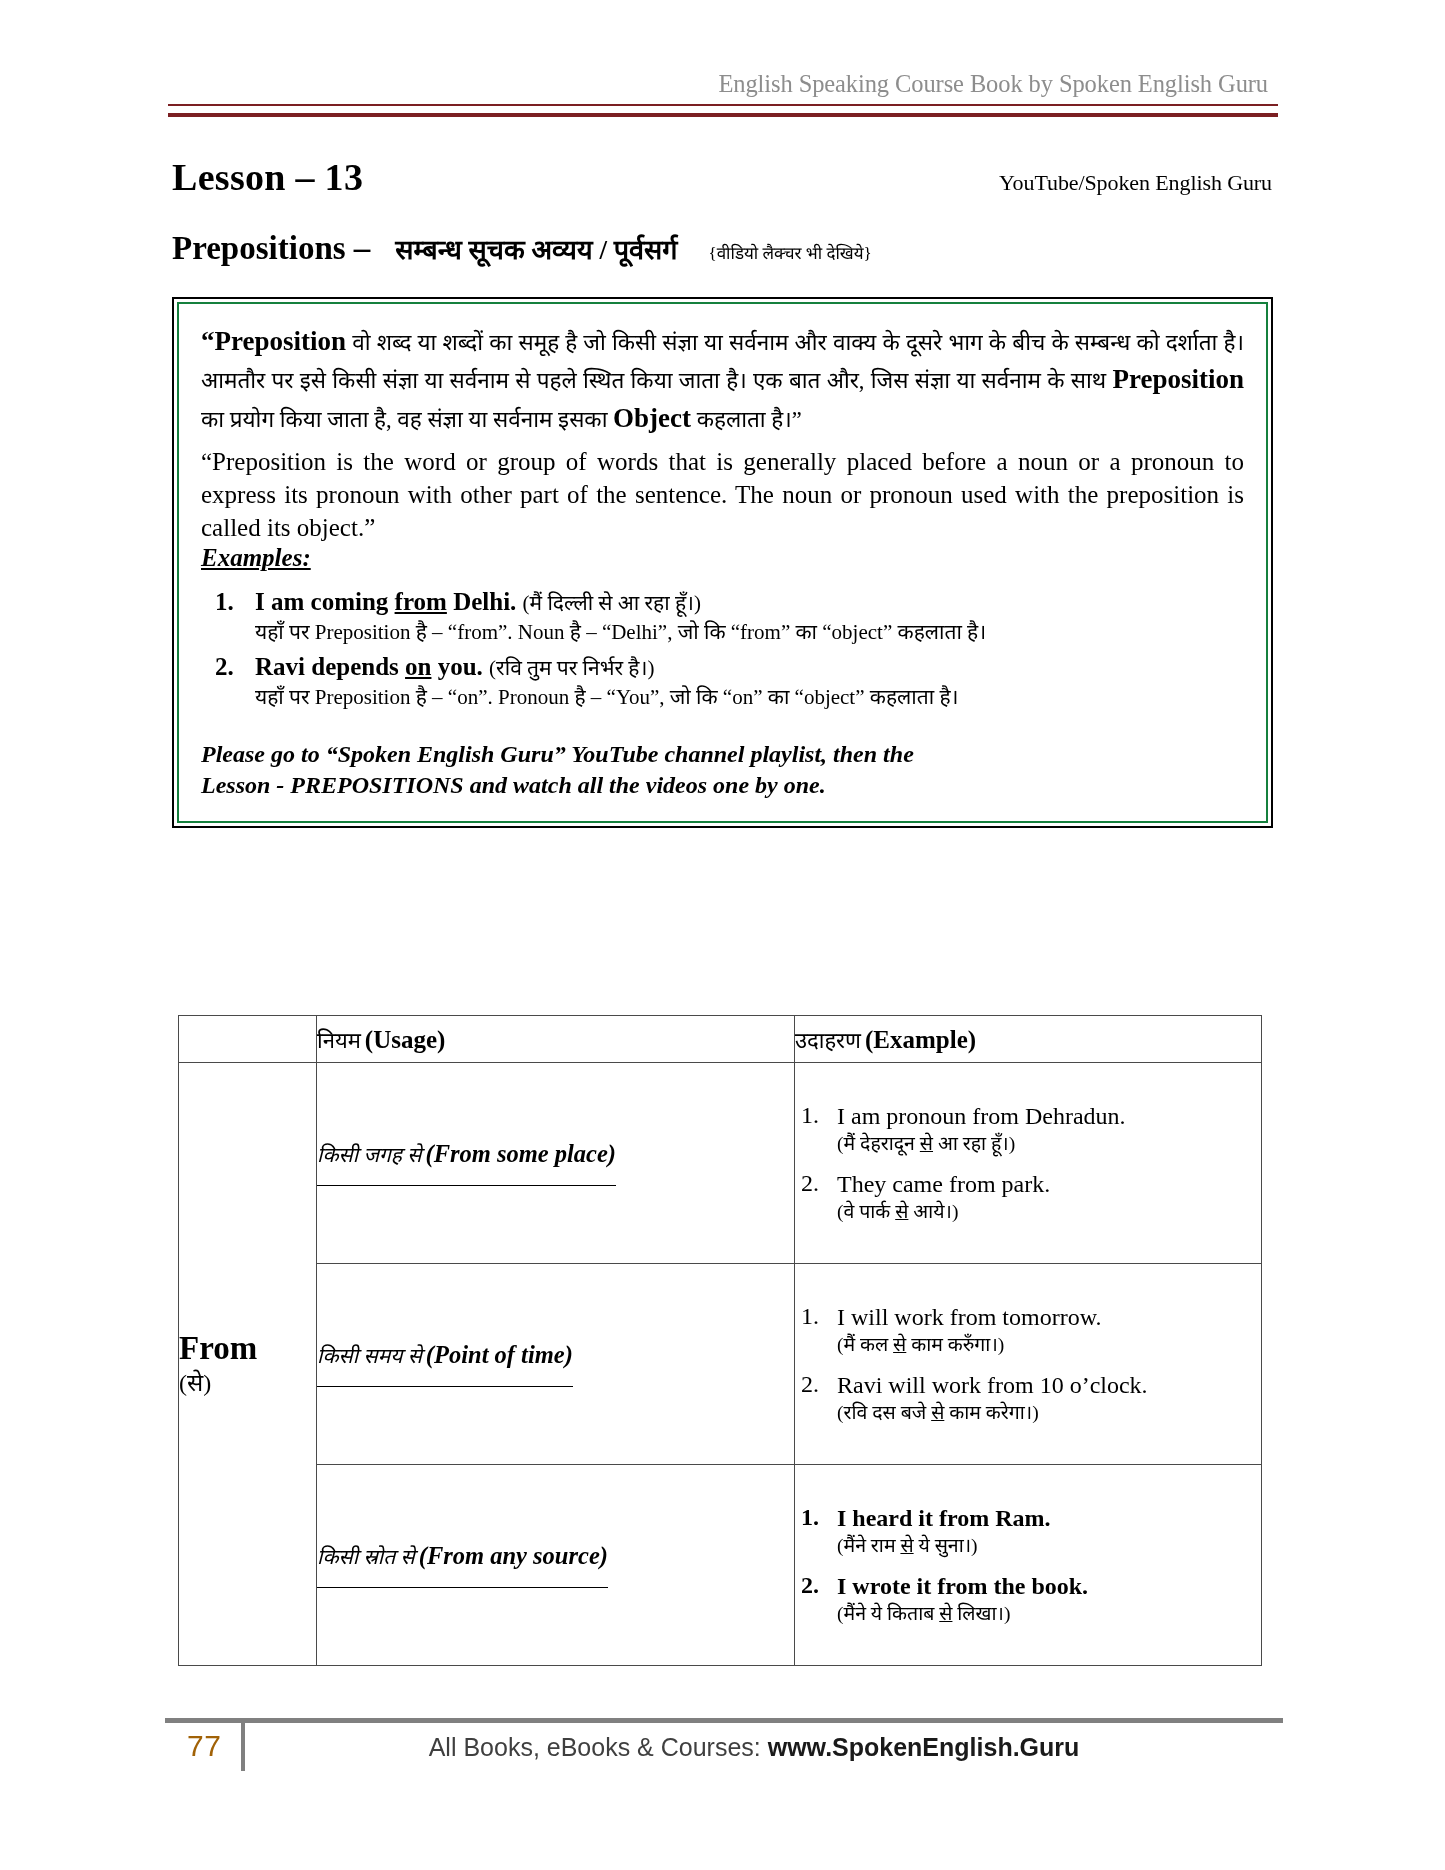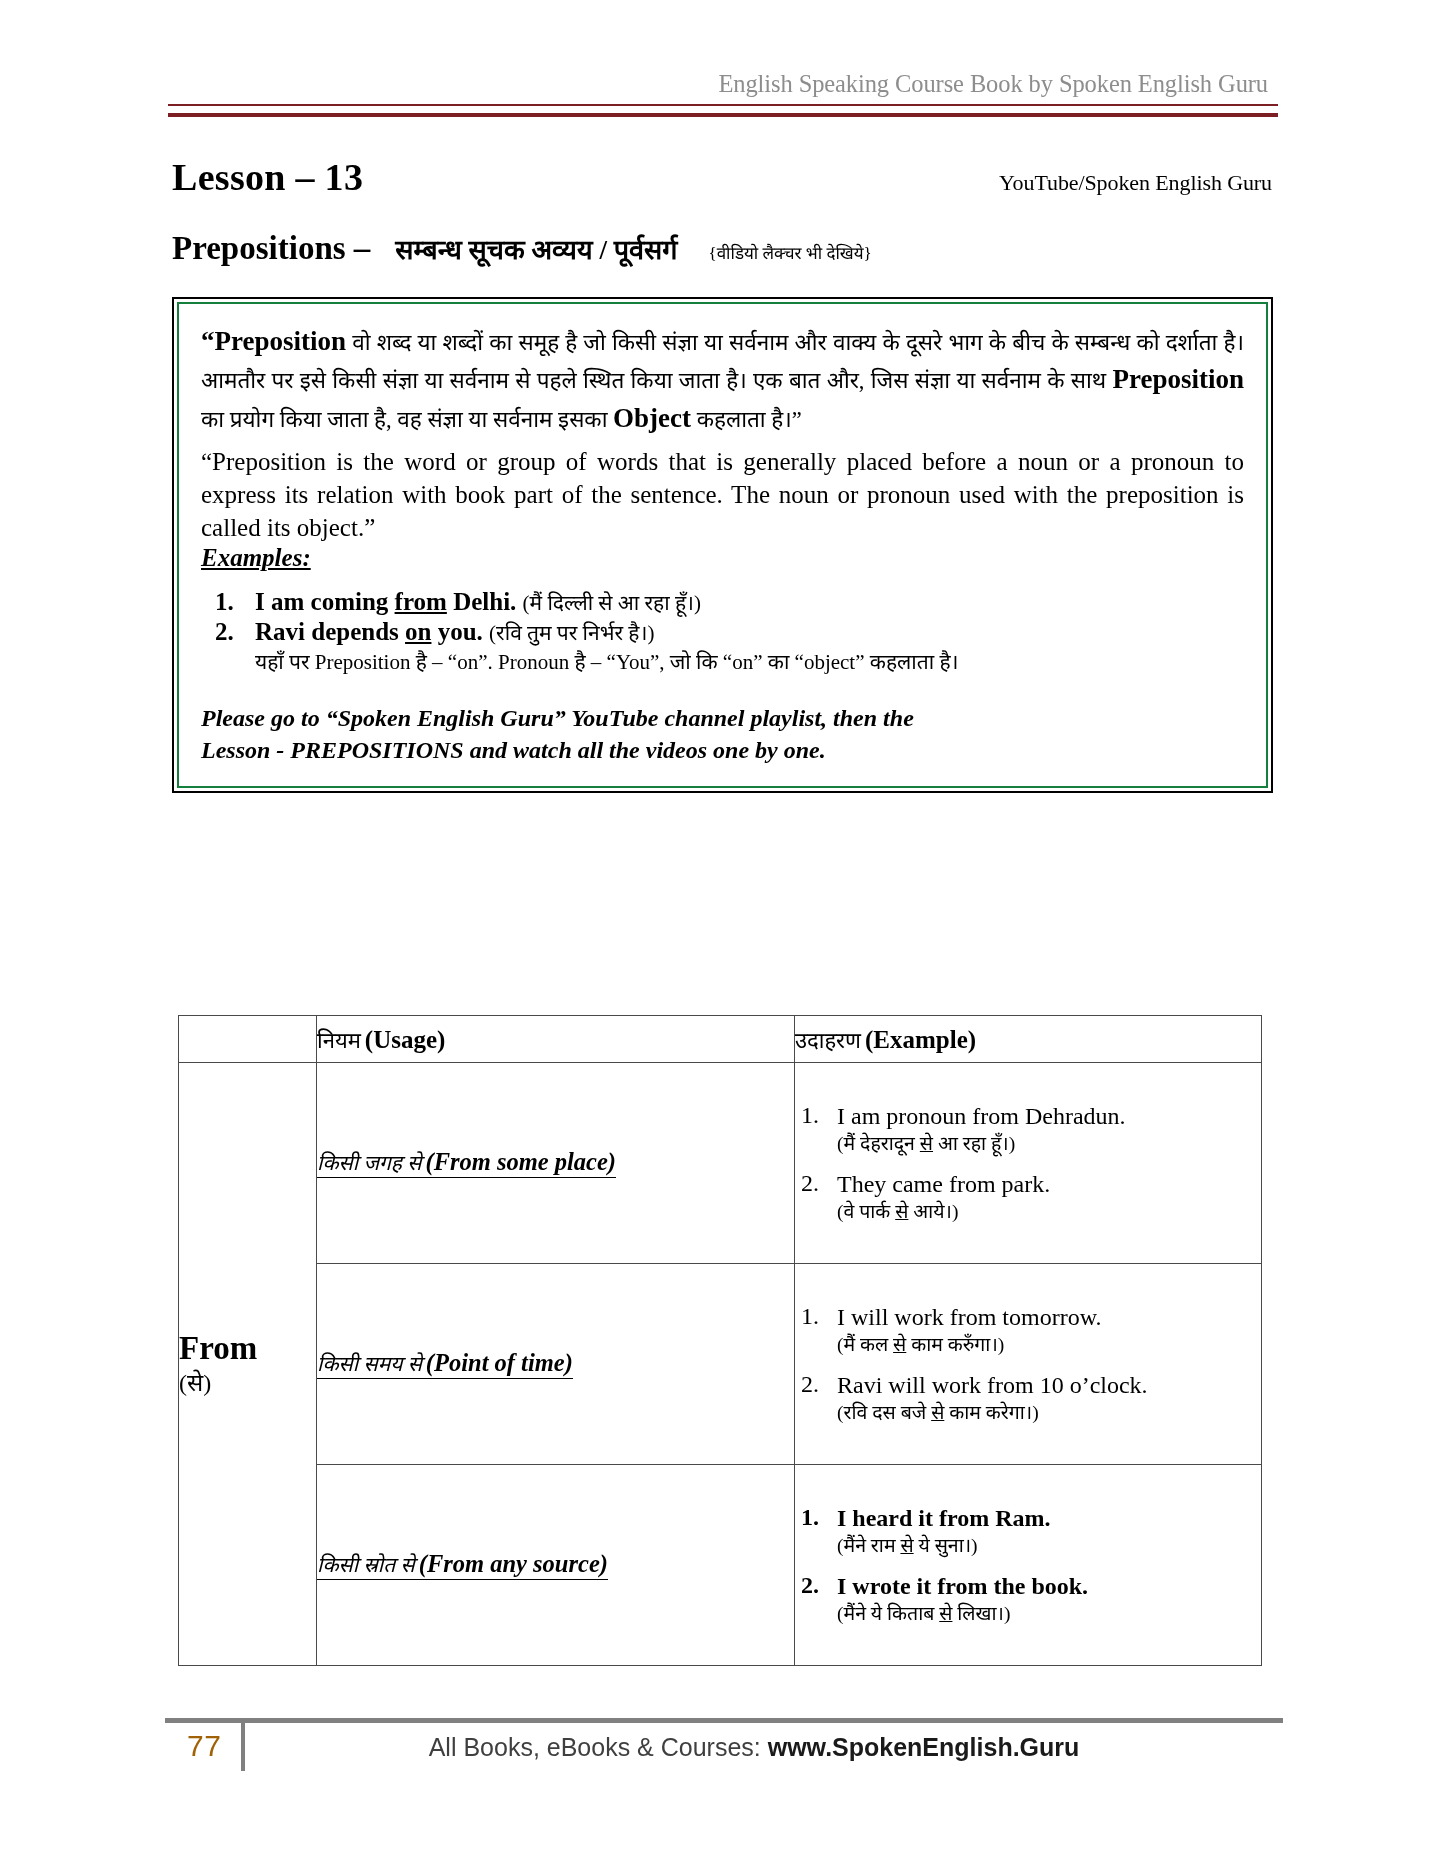"“Preposition is the word or" div.def-en { text: relation with book -> pronoun with other }
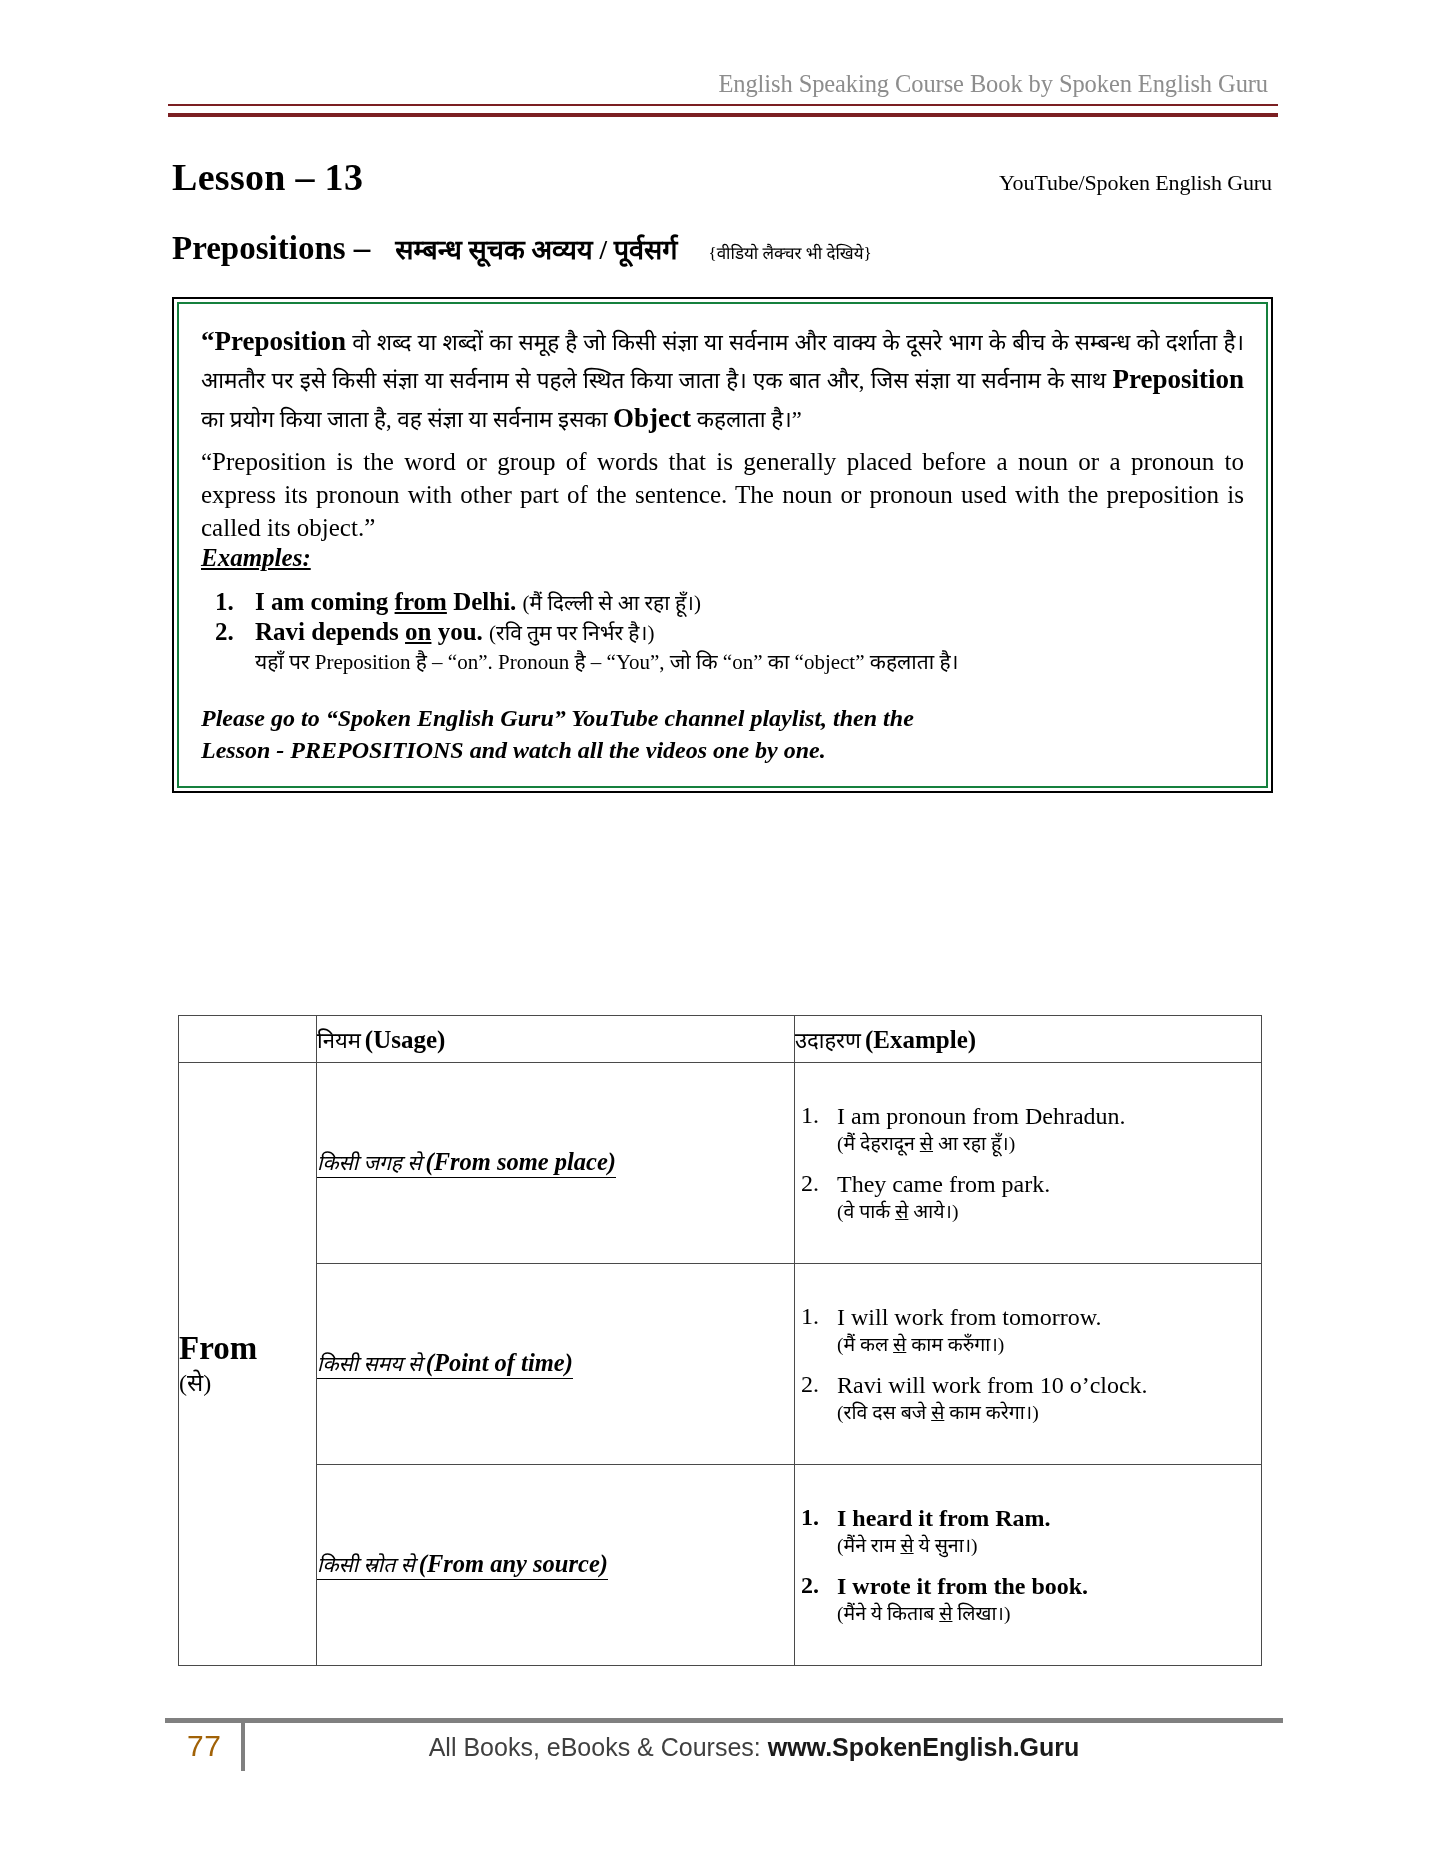"यहाँ पर Preposition है – “from”." div.ex-expl { html: none -> <div>यहाँ पर Preposition है – “from”. Noun है – “Delhi”, जो कि “from” का “object” कहलाता है।</div> }
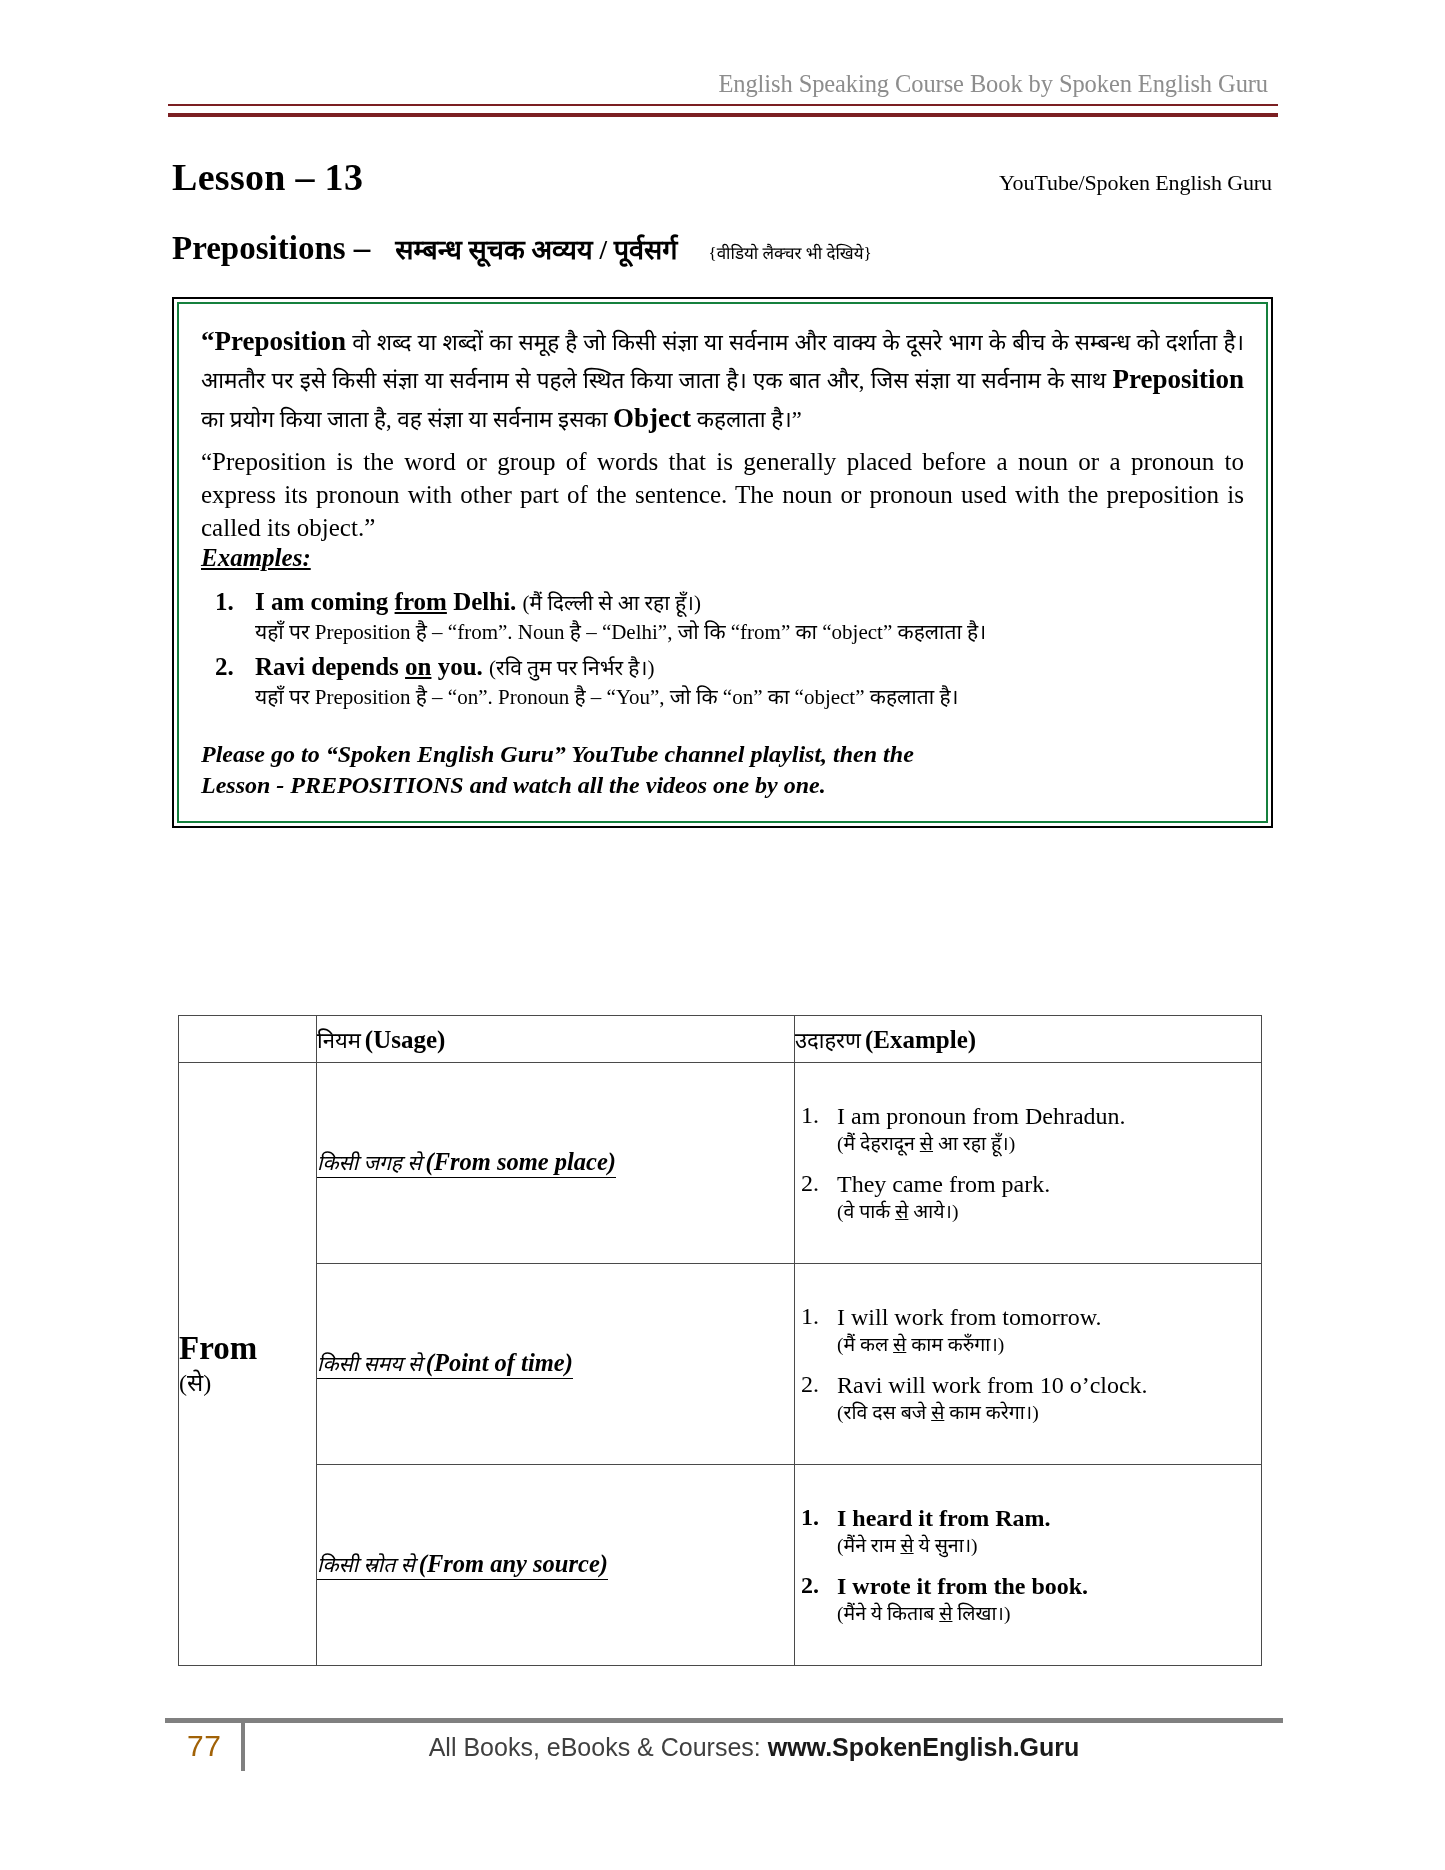"किसी जगह से (From some" .usage-inner { padding-bottom: 1px -> 17px }
